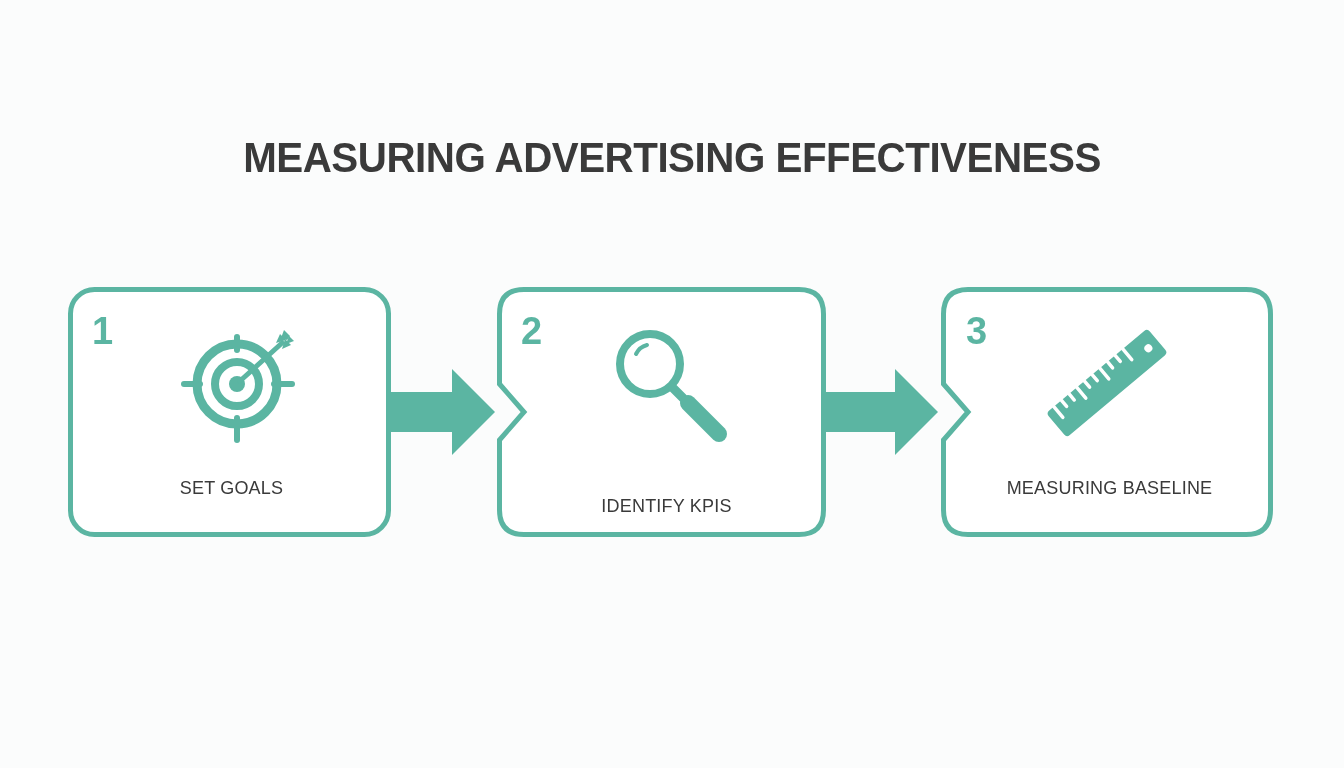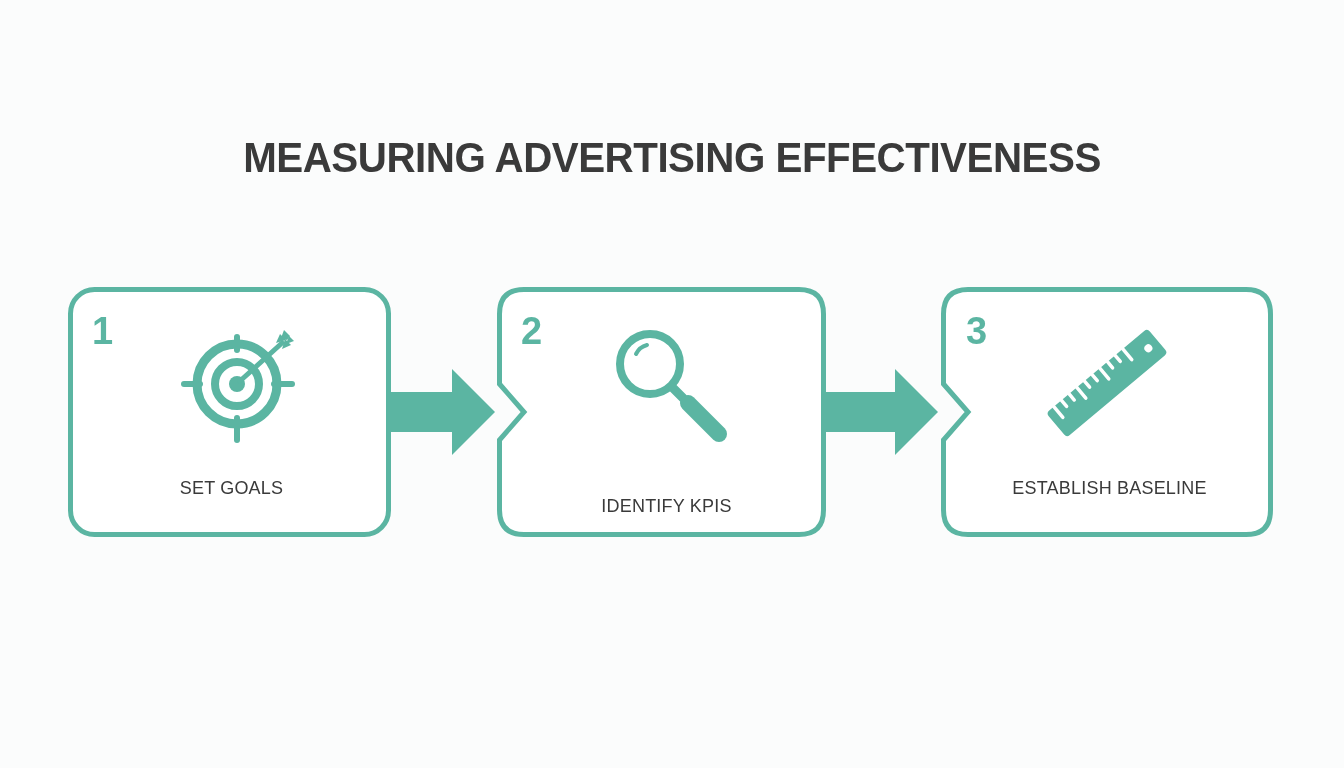"ESTABLISH BASELINE" div.step-label { text: ESTABLISH -> MEASURING }
